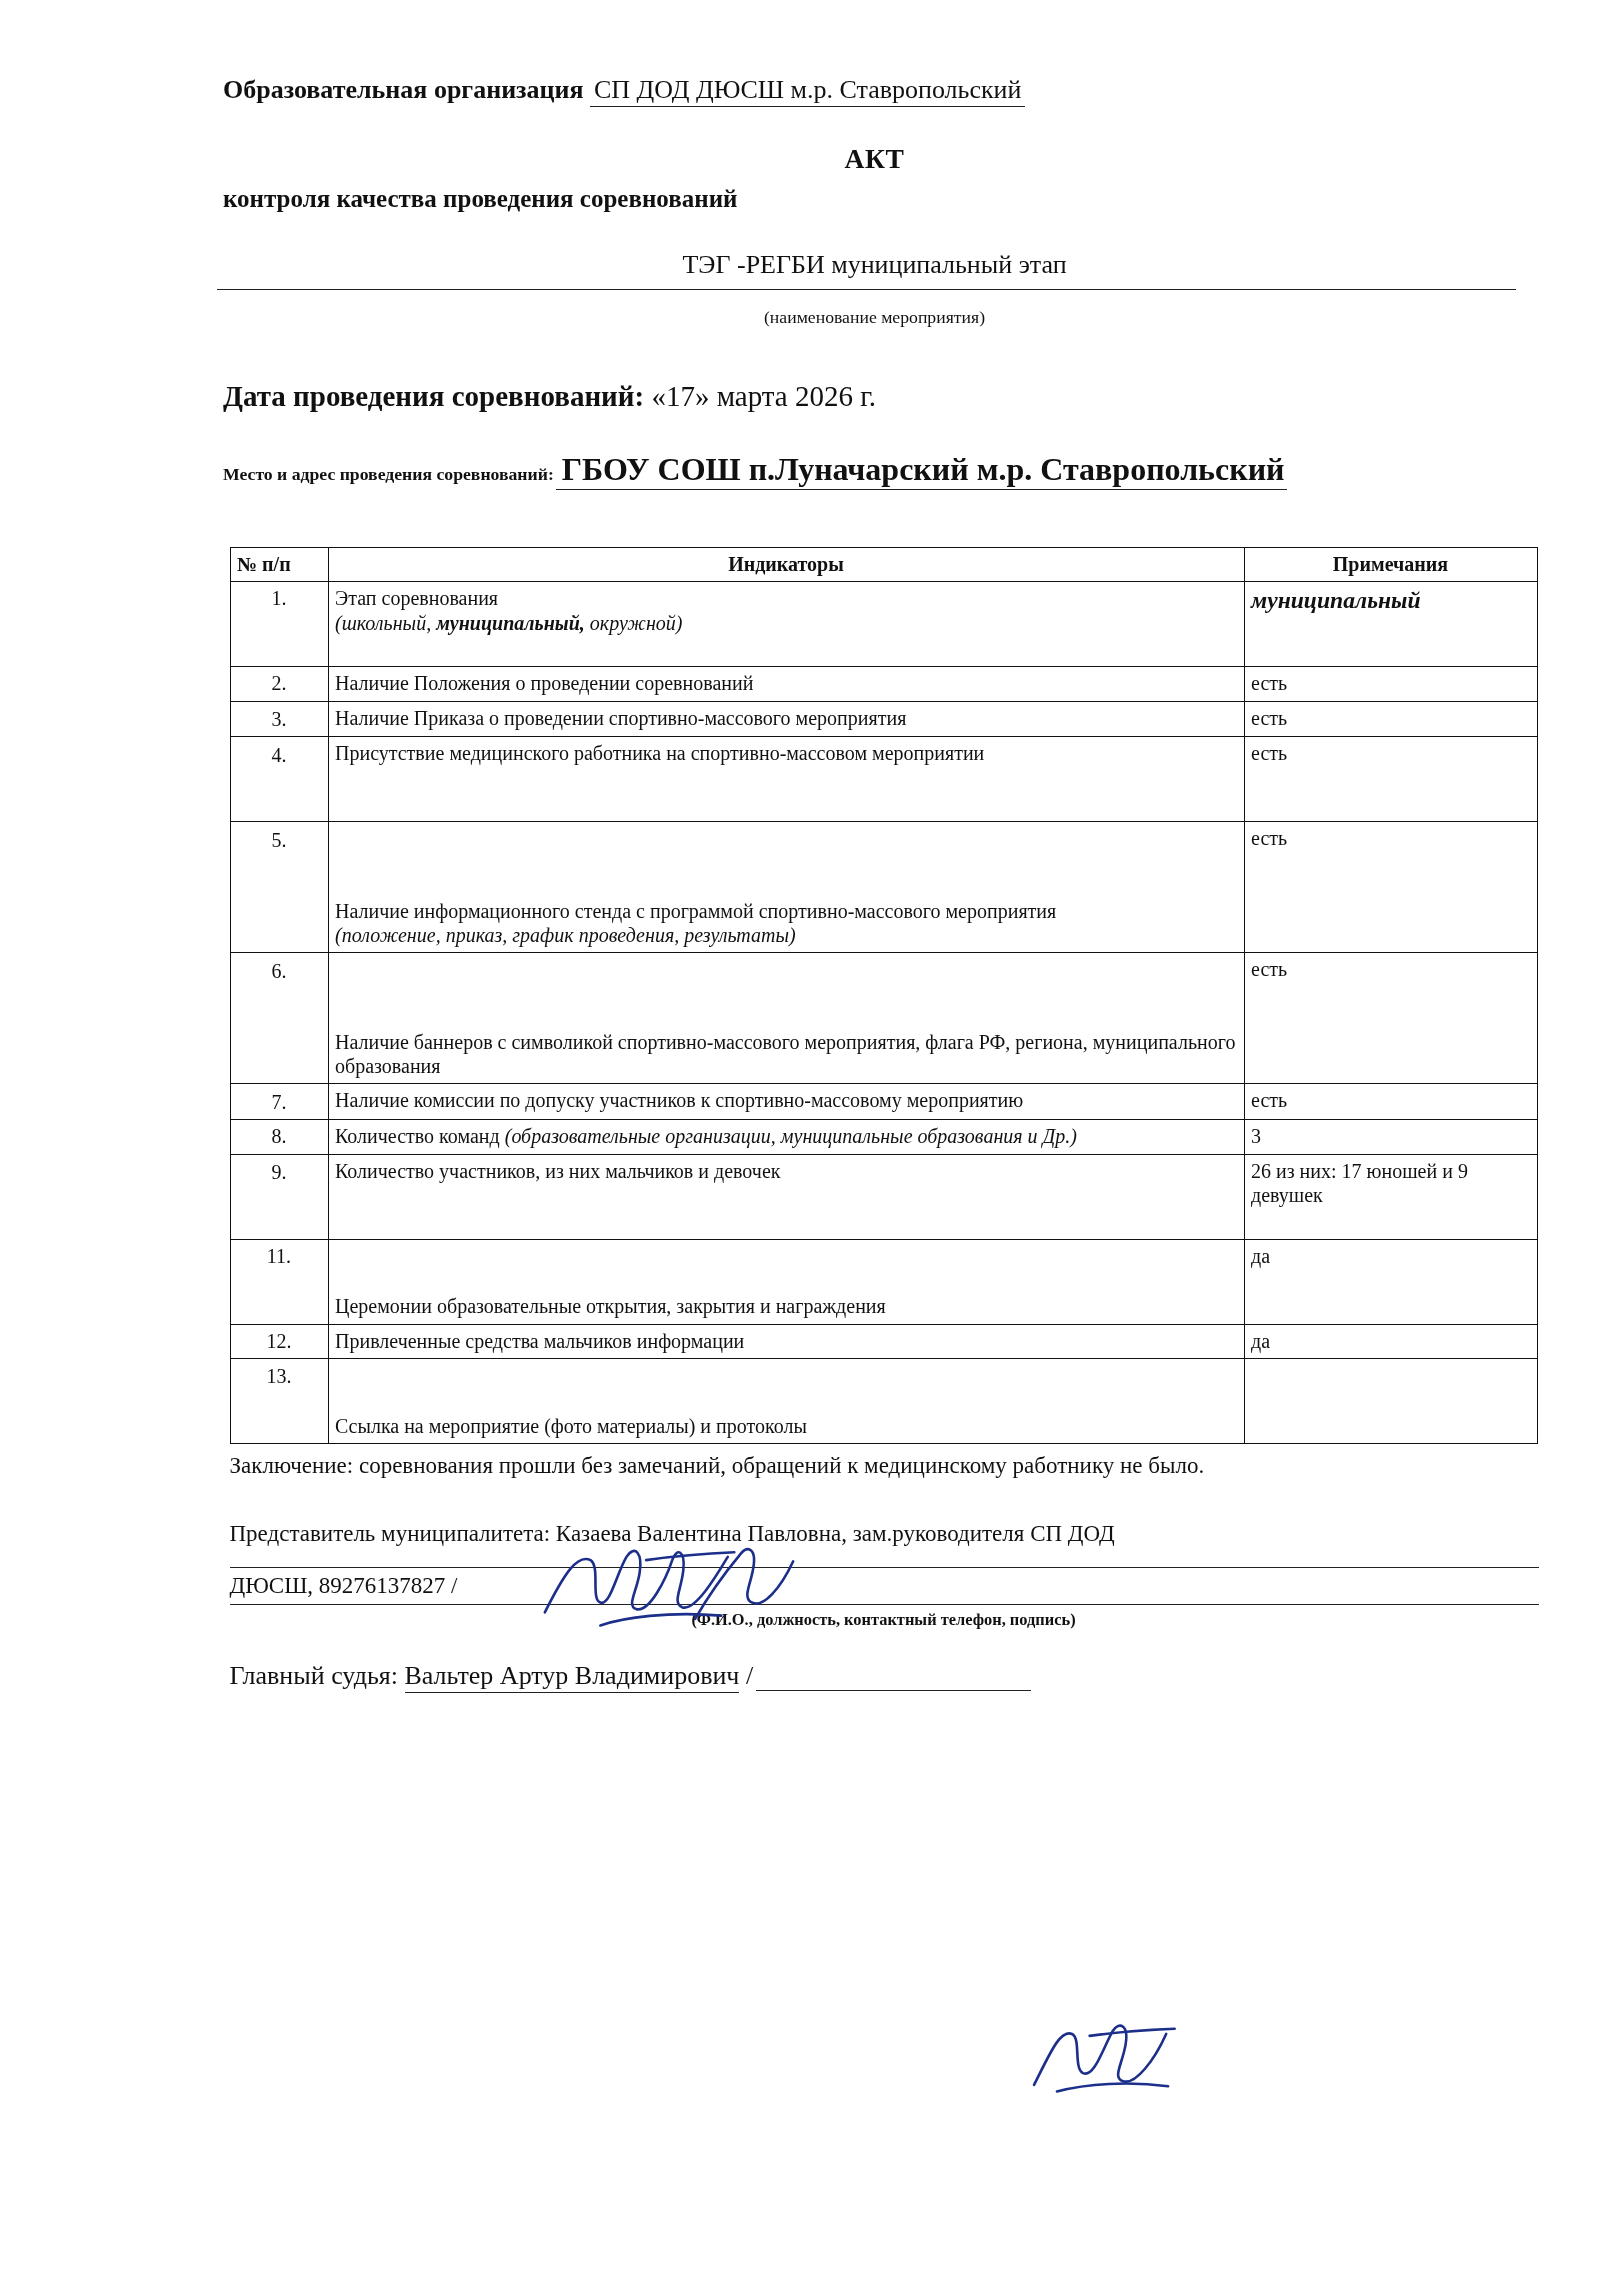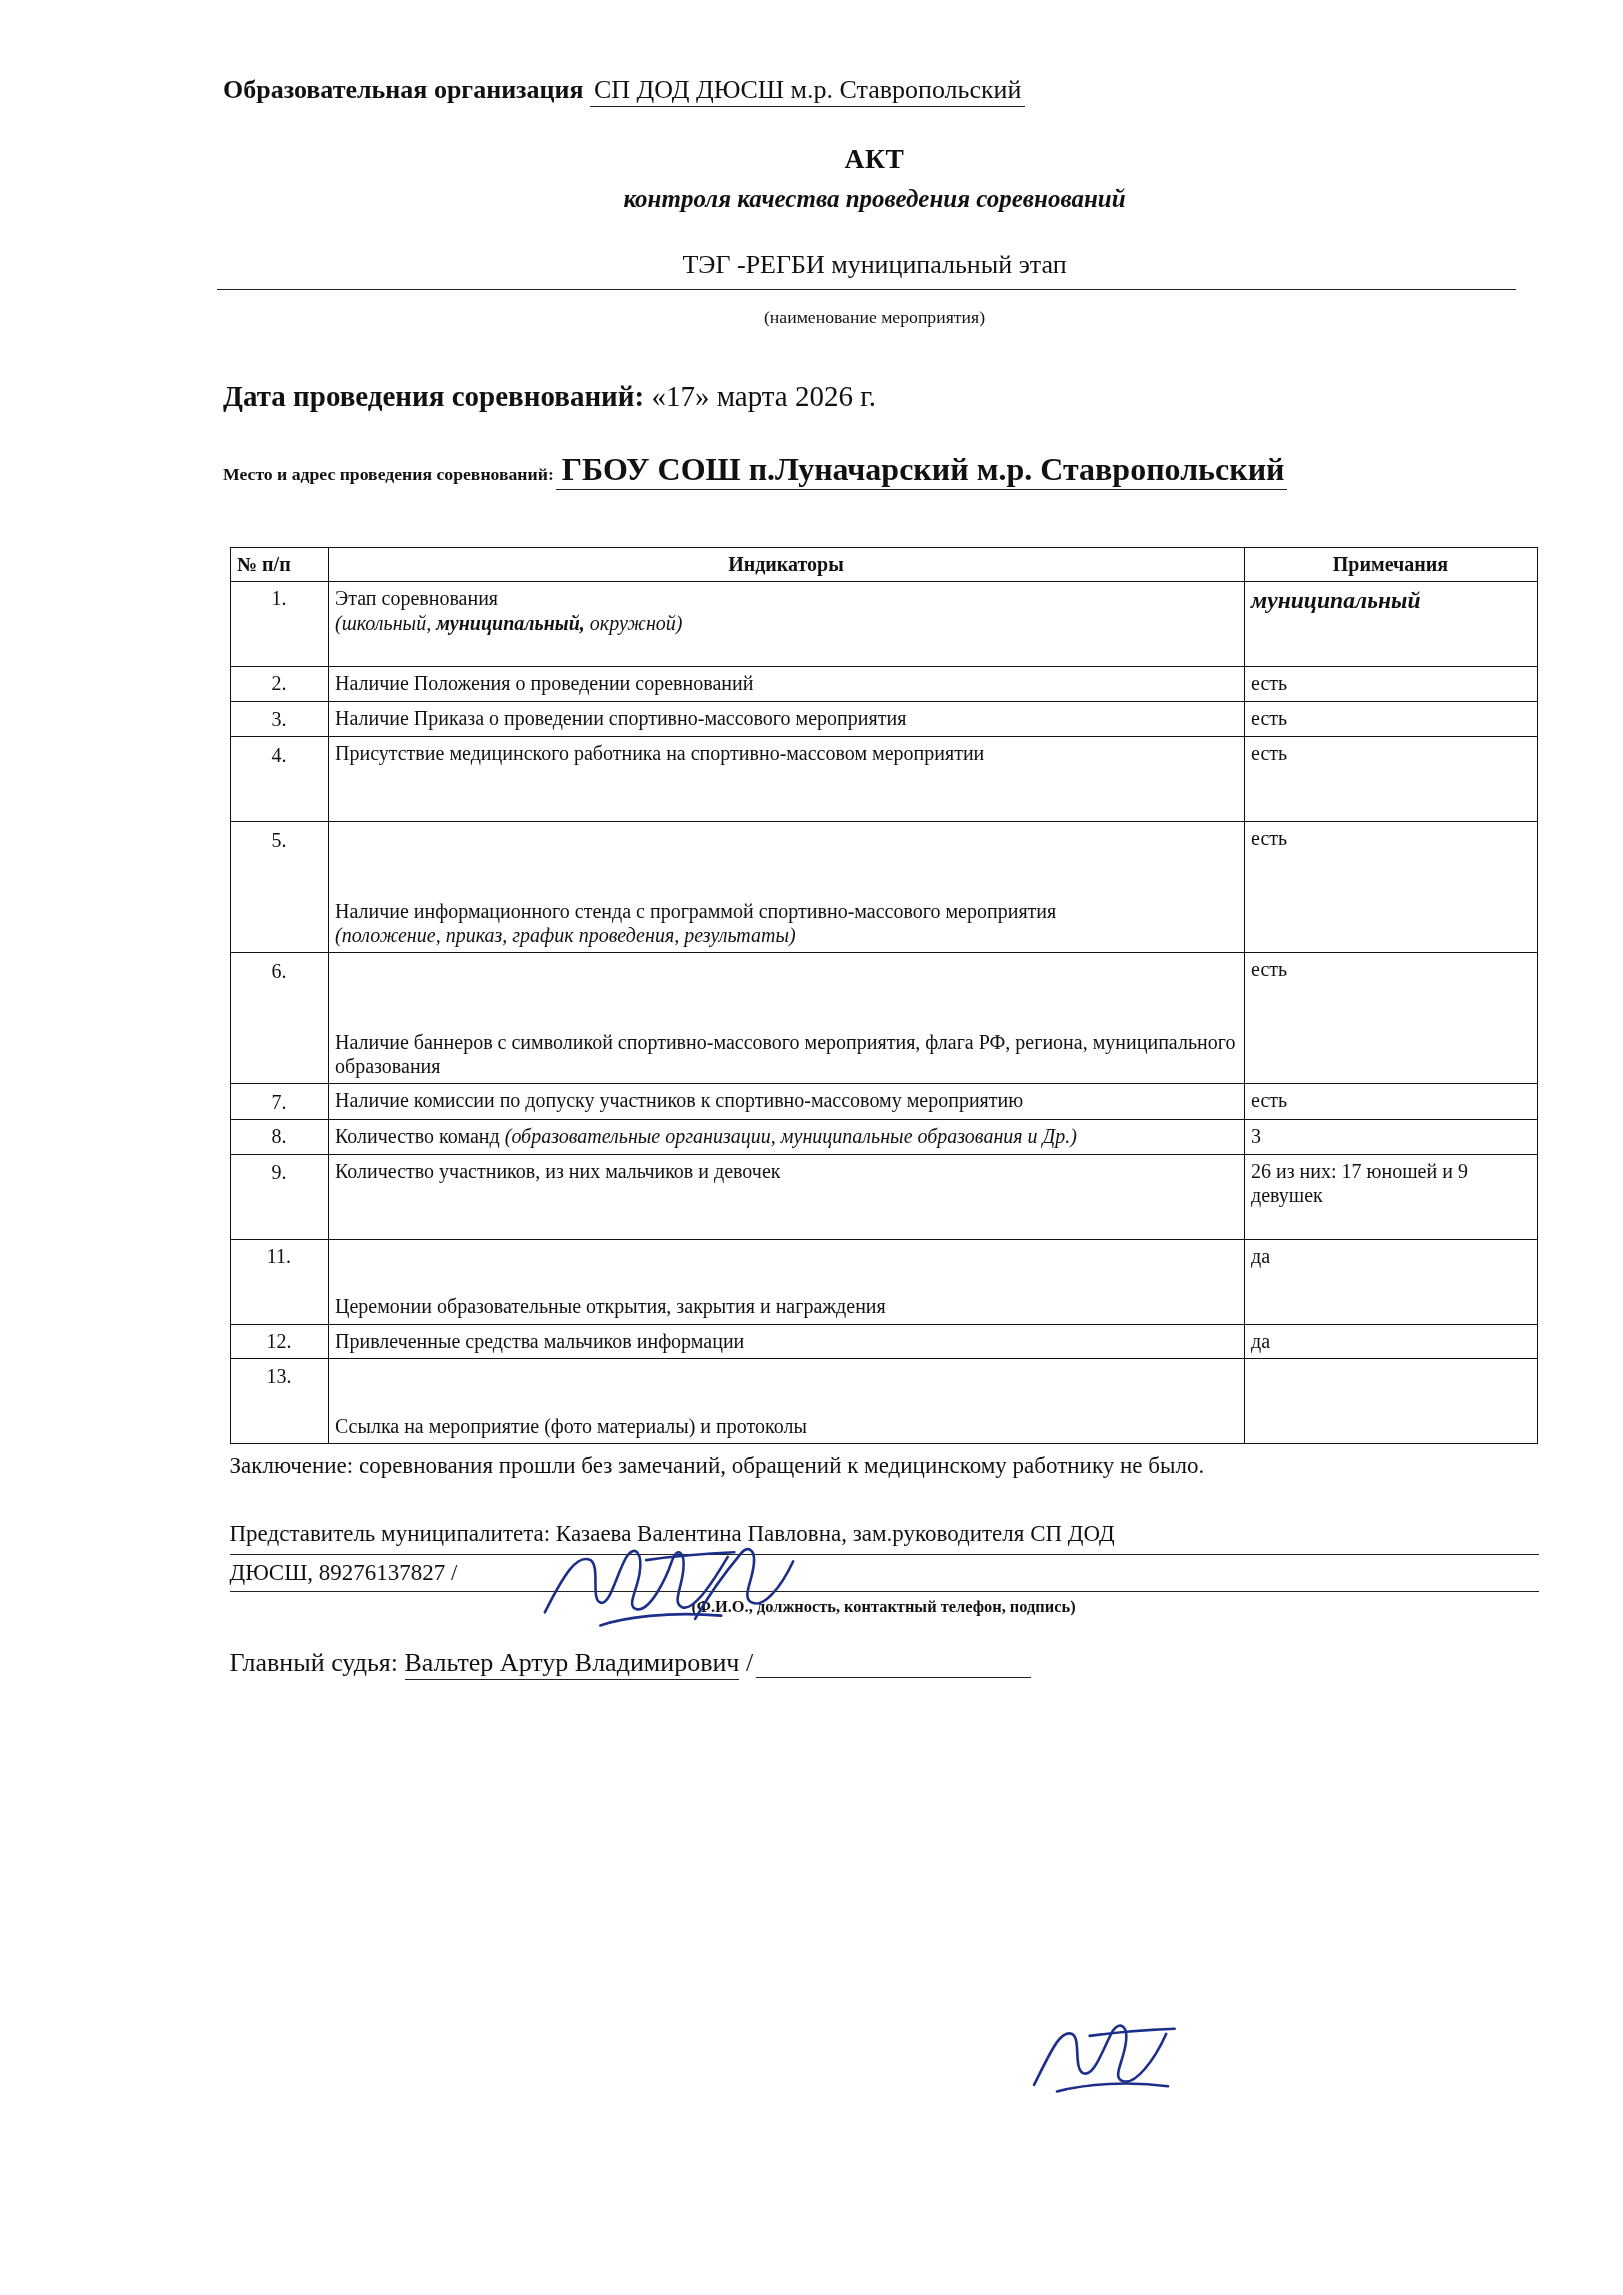"контроля качества проведения" .akt-sub { font-style: italic -> none; text-align: center -> none }
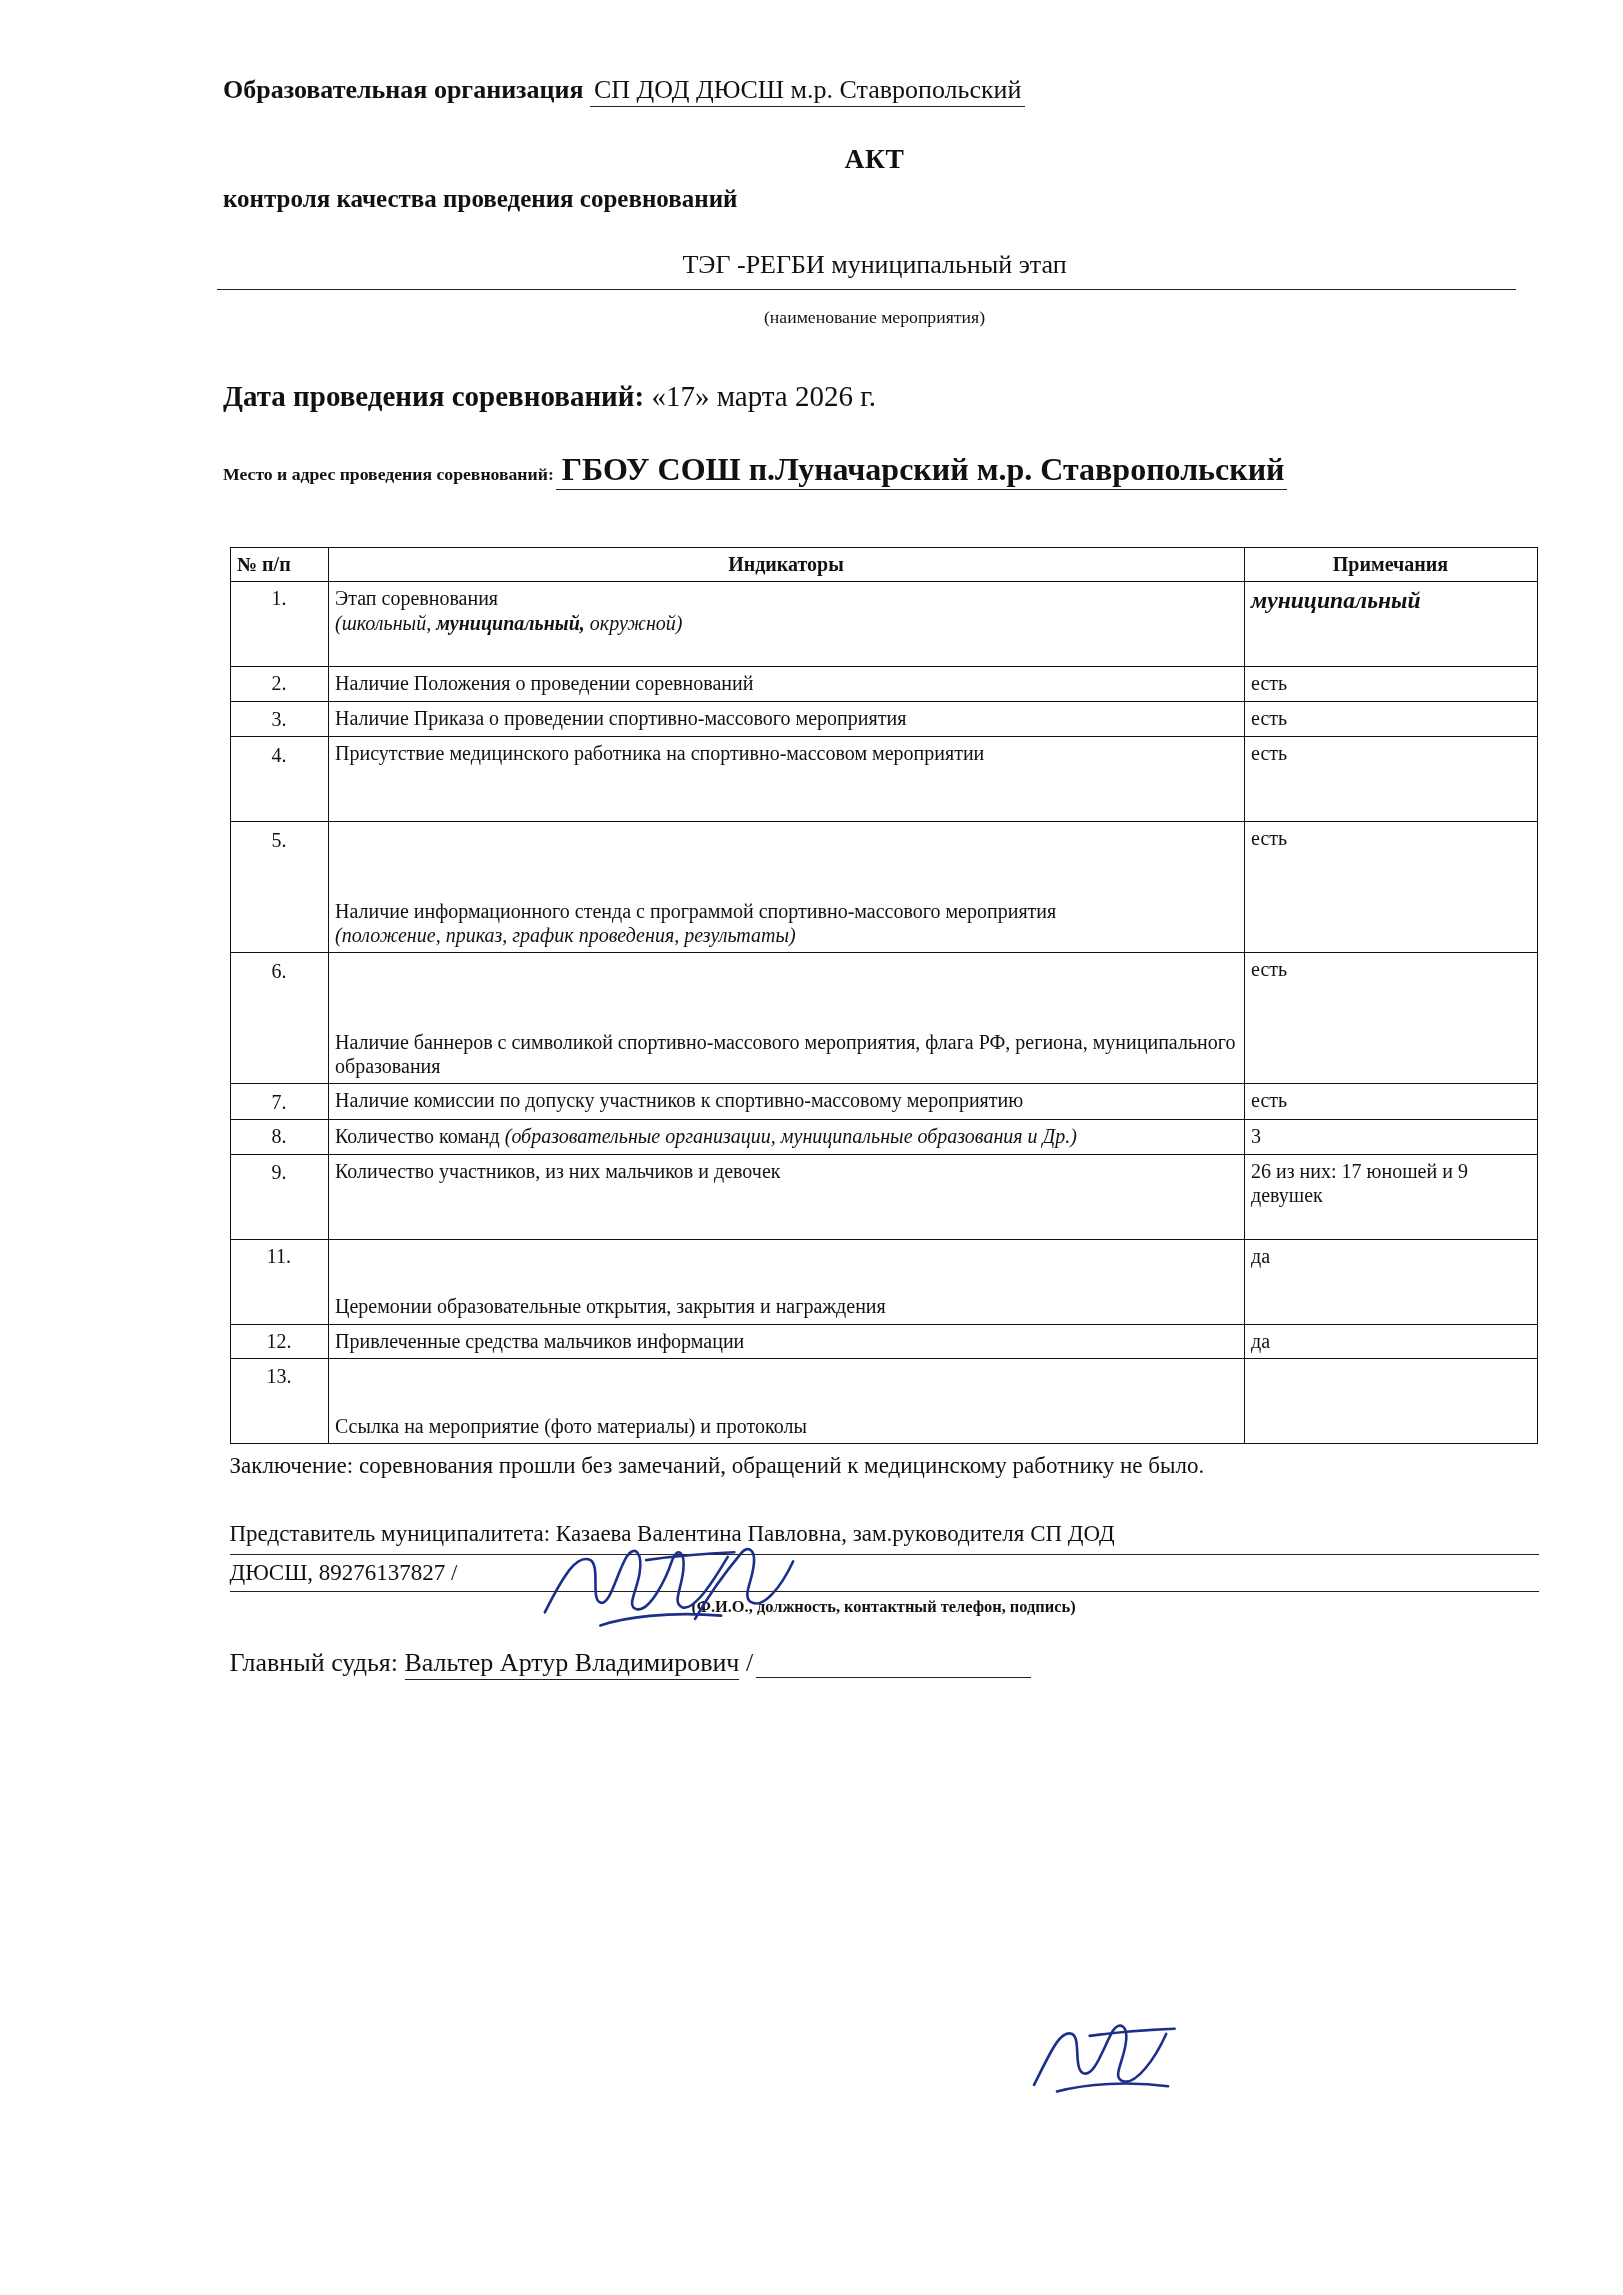"Представитель муниципалитета: Казаева" .rep-line1 { padding-bottom: 5px -> 18px }
